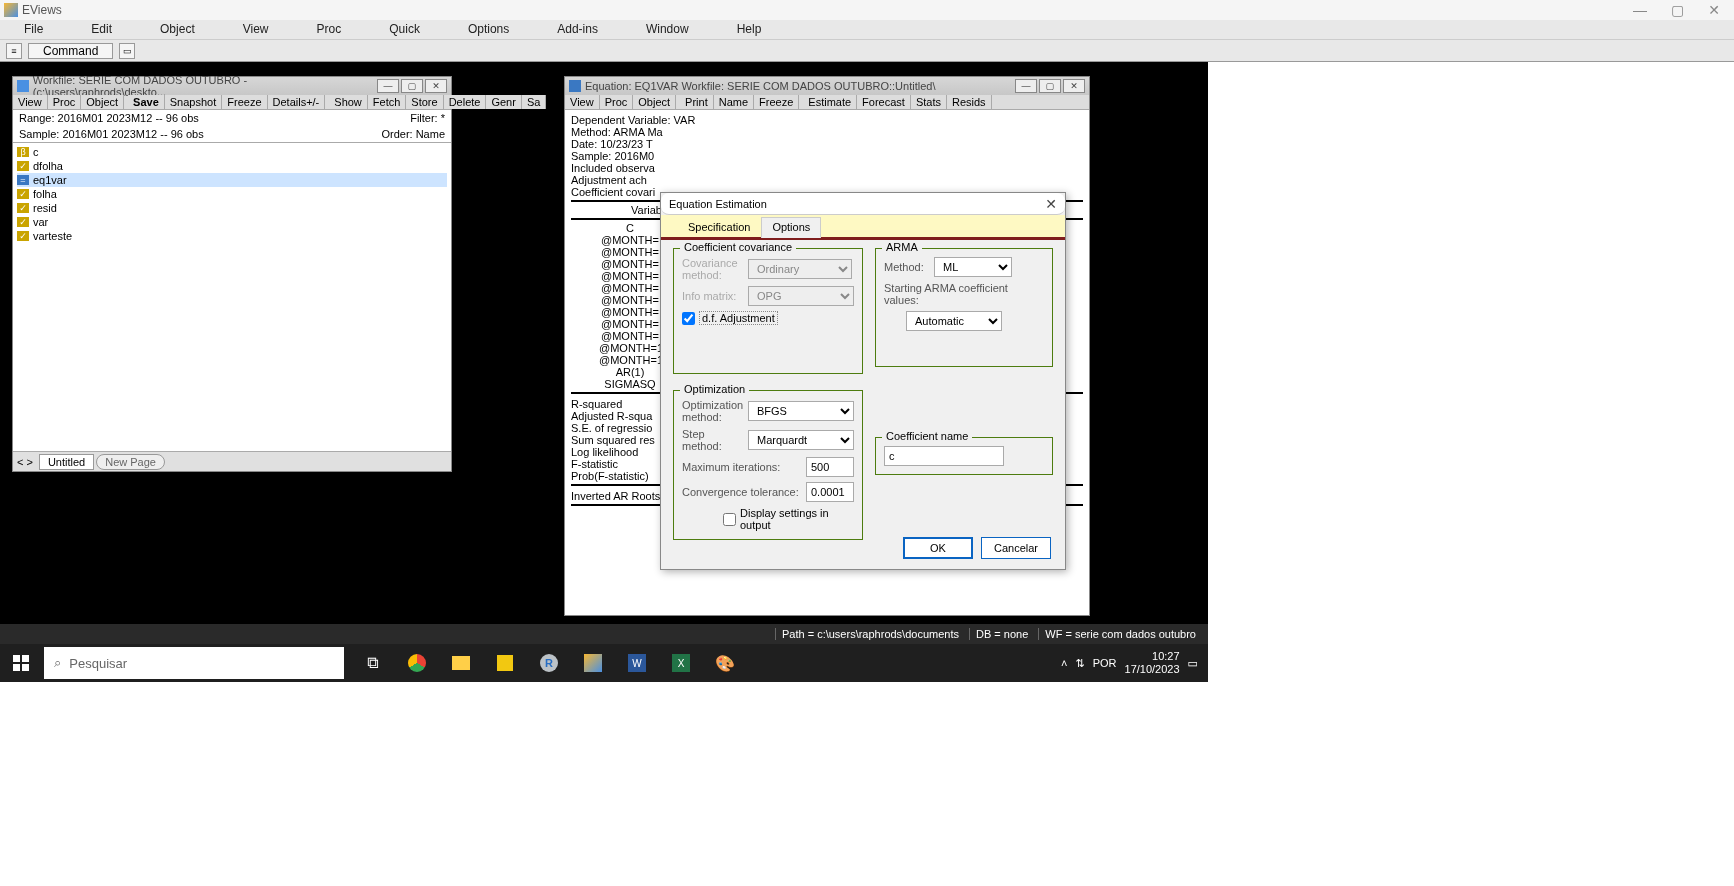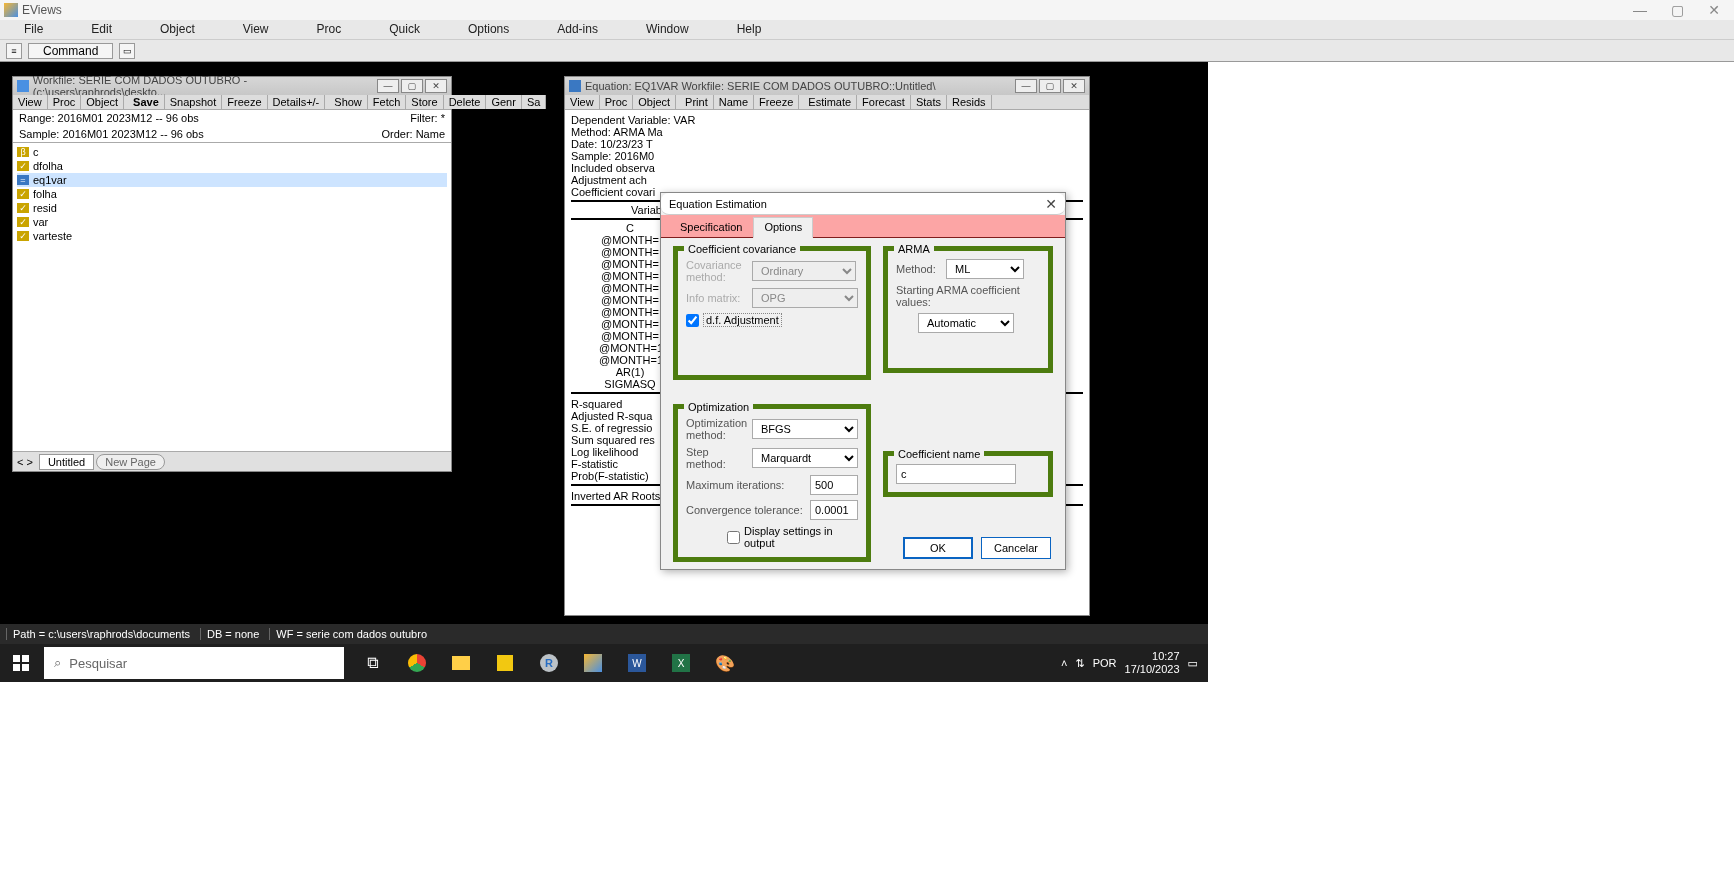"Specification" .dlg-tabs { background: #fca5a5 -> #fef9c3; border-bottom: 1px solid #7f1d1d -> 3px solid #7f1d1d; padding: 2px 4px 0 8px -> 2px 4px 0 16px }
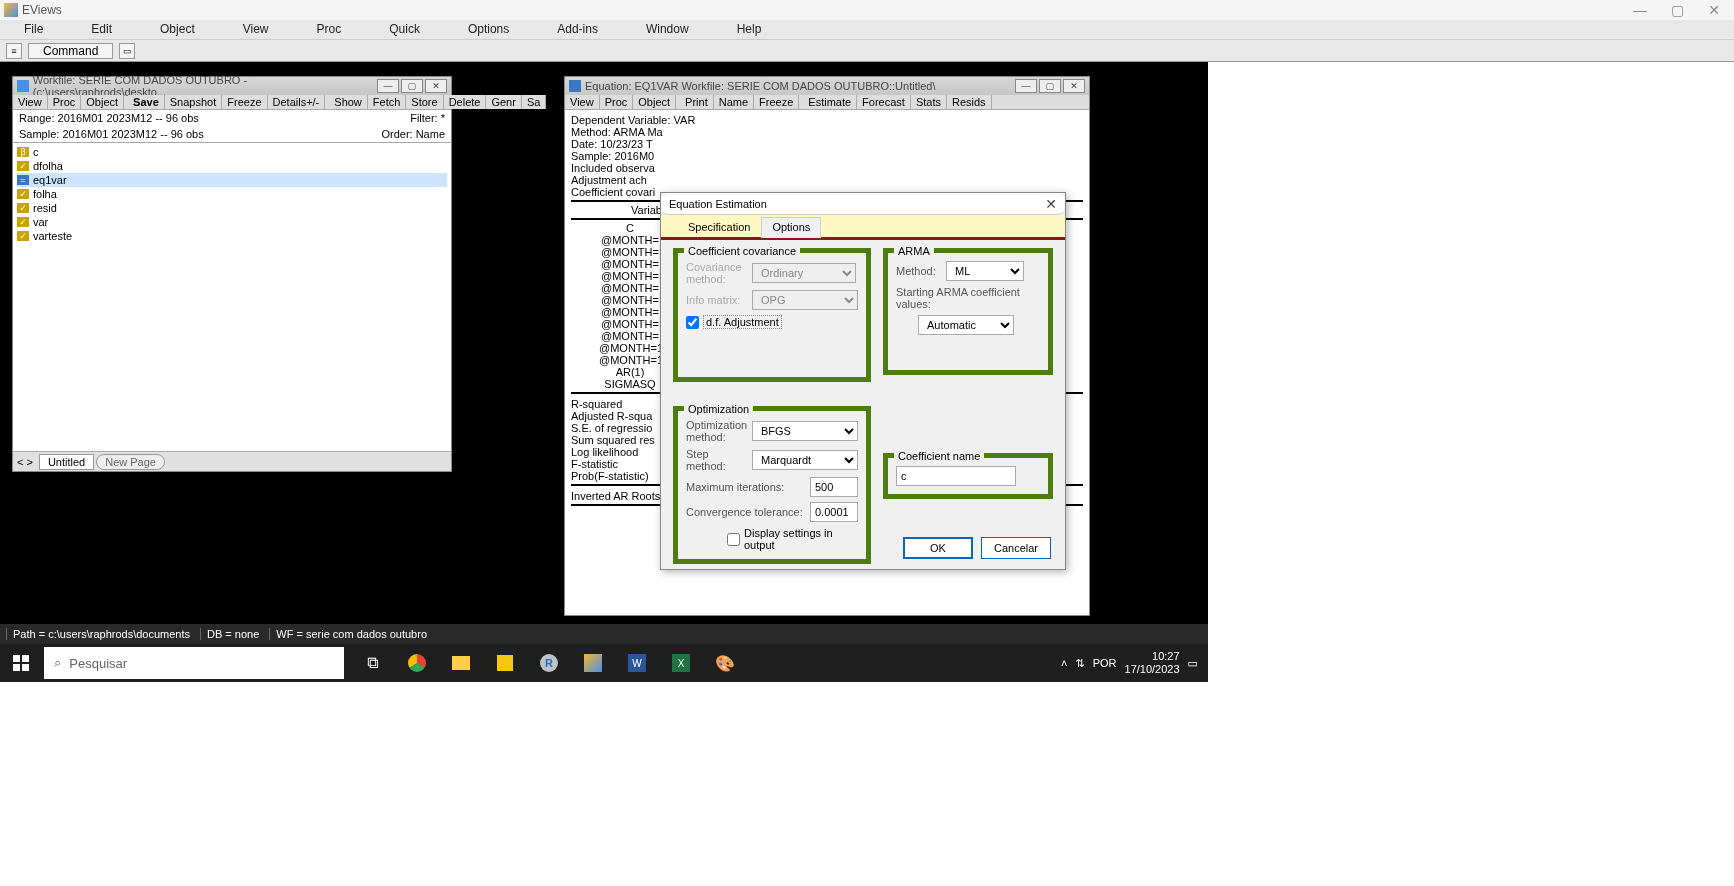"Coefficient covariance" .group { border: 5px solid #4d7c0f -> 1px solid #4d7c0f; margin-bottom: 24px -> 16px }
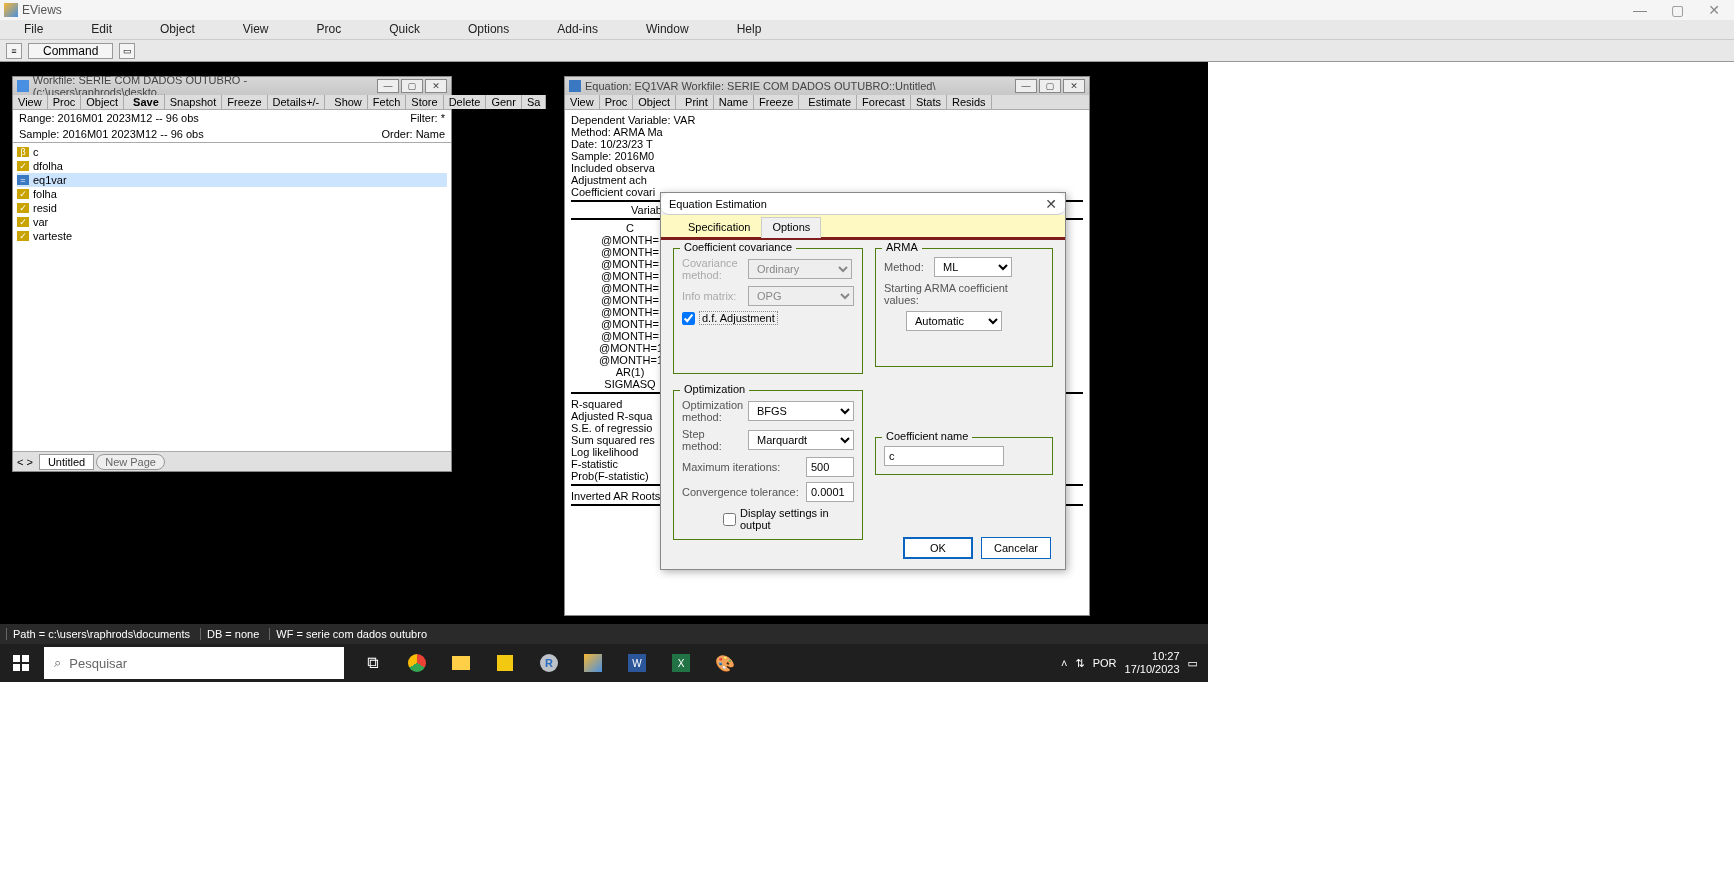"Path = c:\users\raphrods\documents" .statusbar { justify-content: none -> flex-end }
